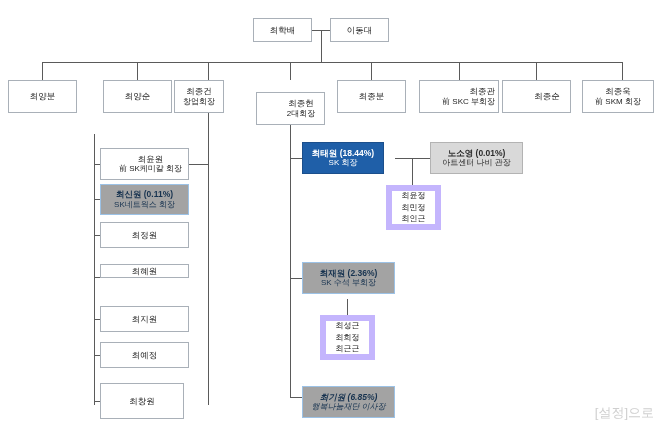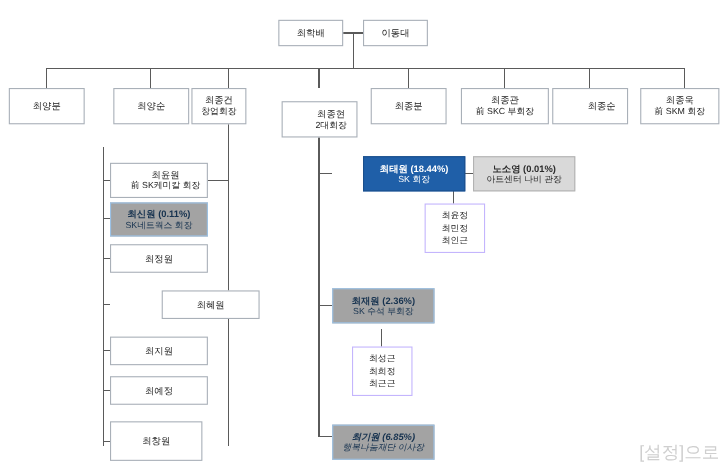"최종관" div.node { align-items: none -> flex-end }
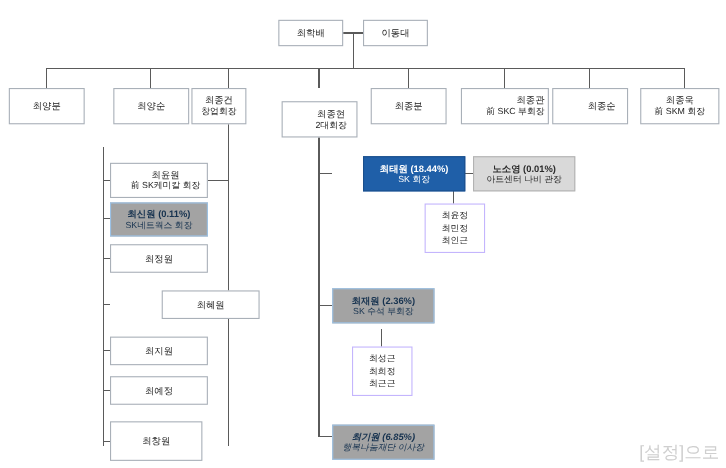"최태원 (18.44%)" div.node { margin-left: 28px -> none; width: 93px -> 82px }
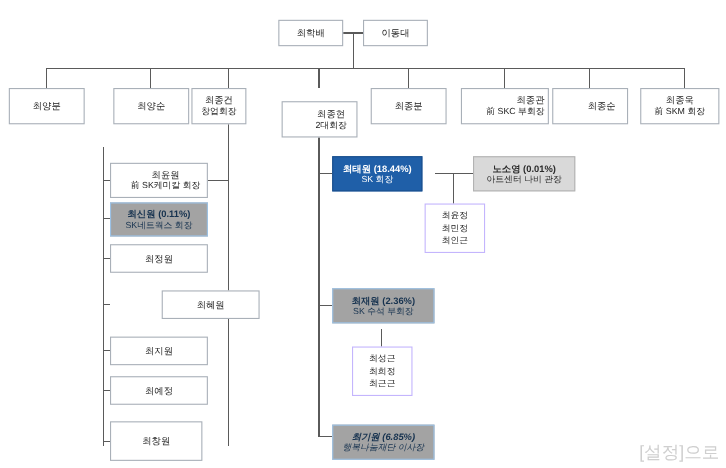"최윤정" .namelist { border: 1px solid #c4b5fd -> 6px solid #c4b5fd }
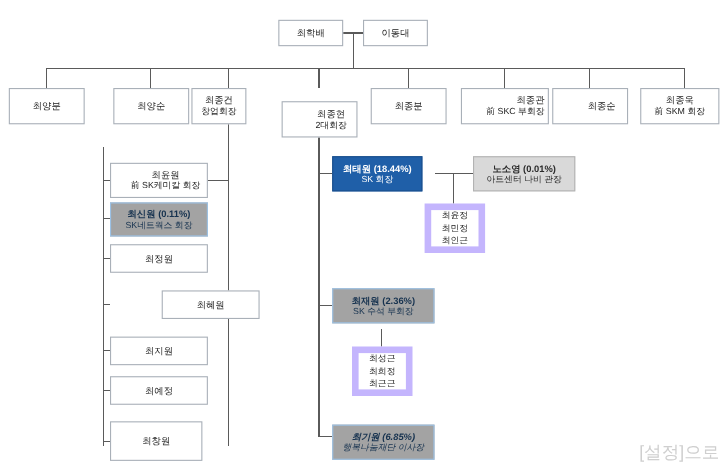"최혜원" div.node { height: 26px -> 14px; margin-left: 47px -> none }
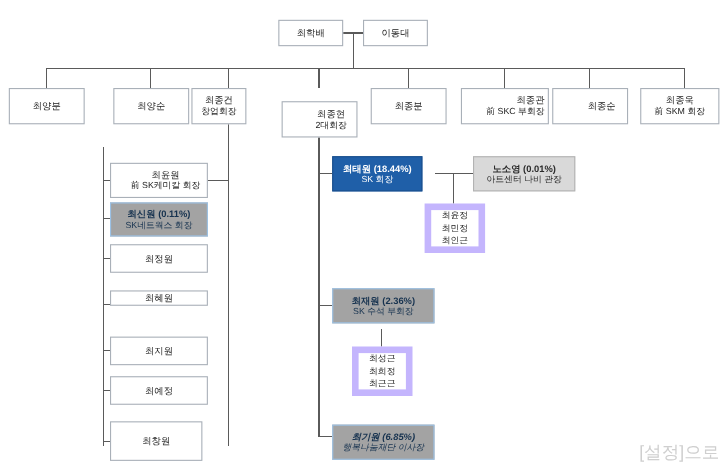"[설정]으로" .wm .sub { font-size: 16px -> 13px }
